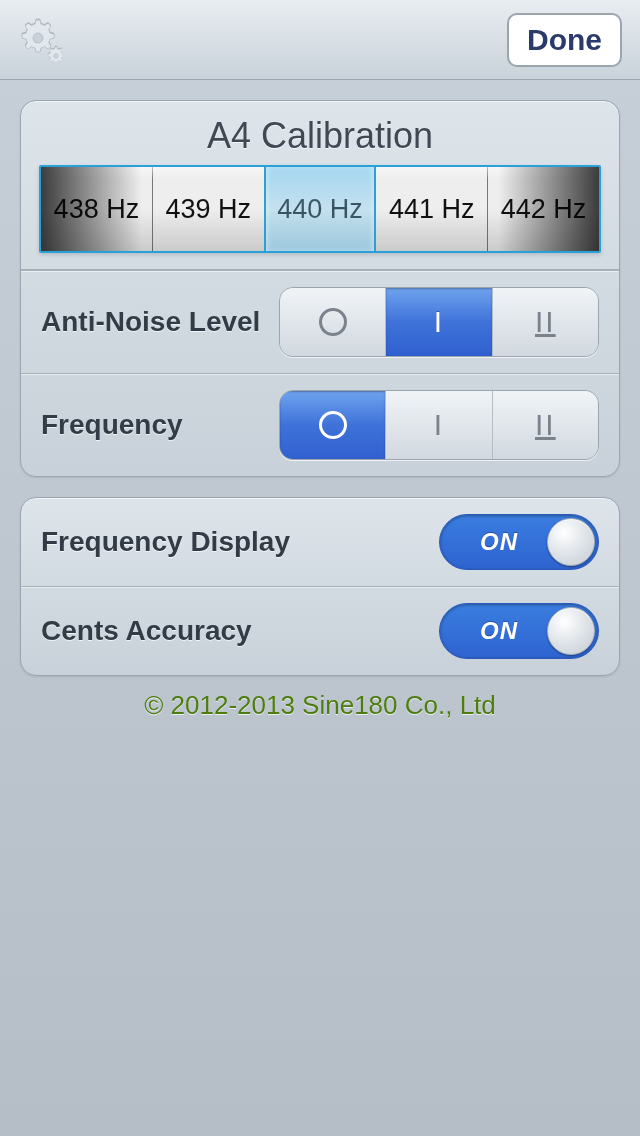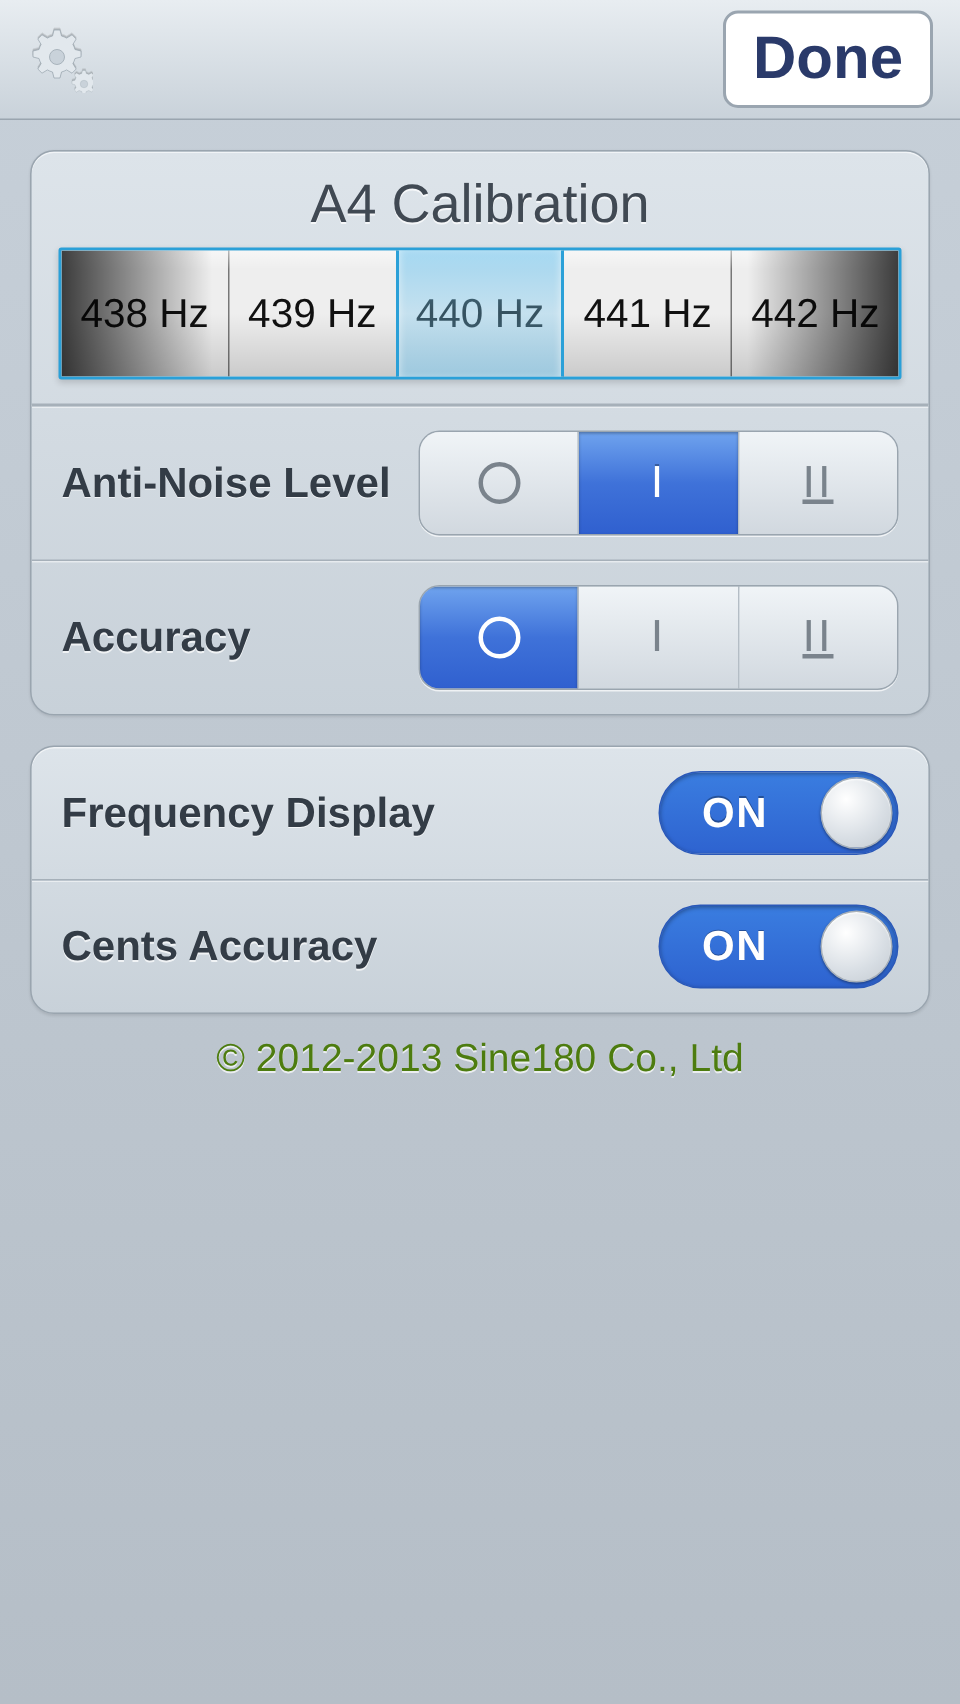"Done" .done-btn { font-size: 40px -> 30px }
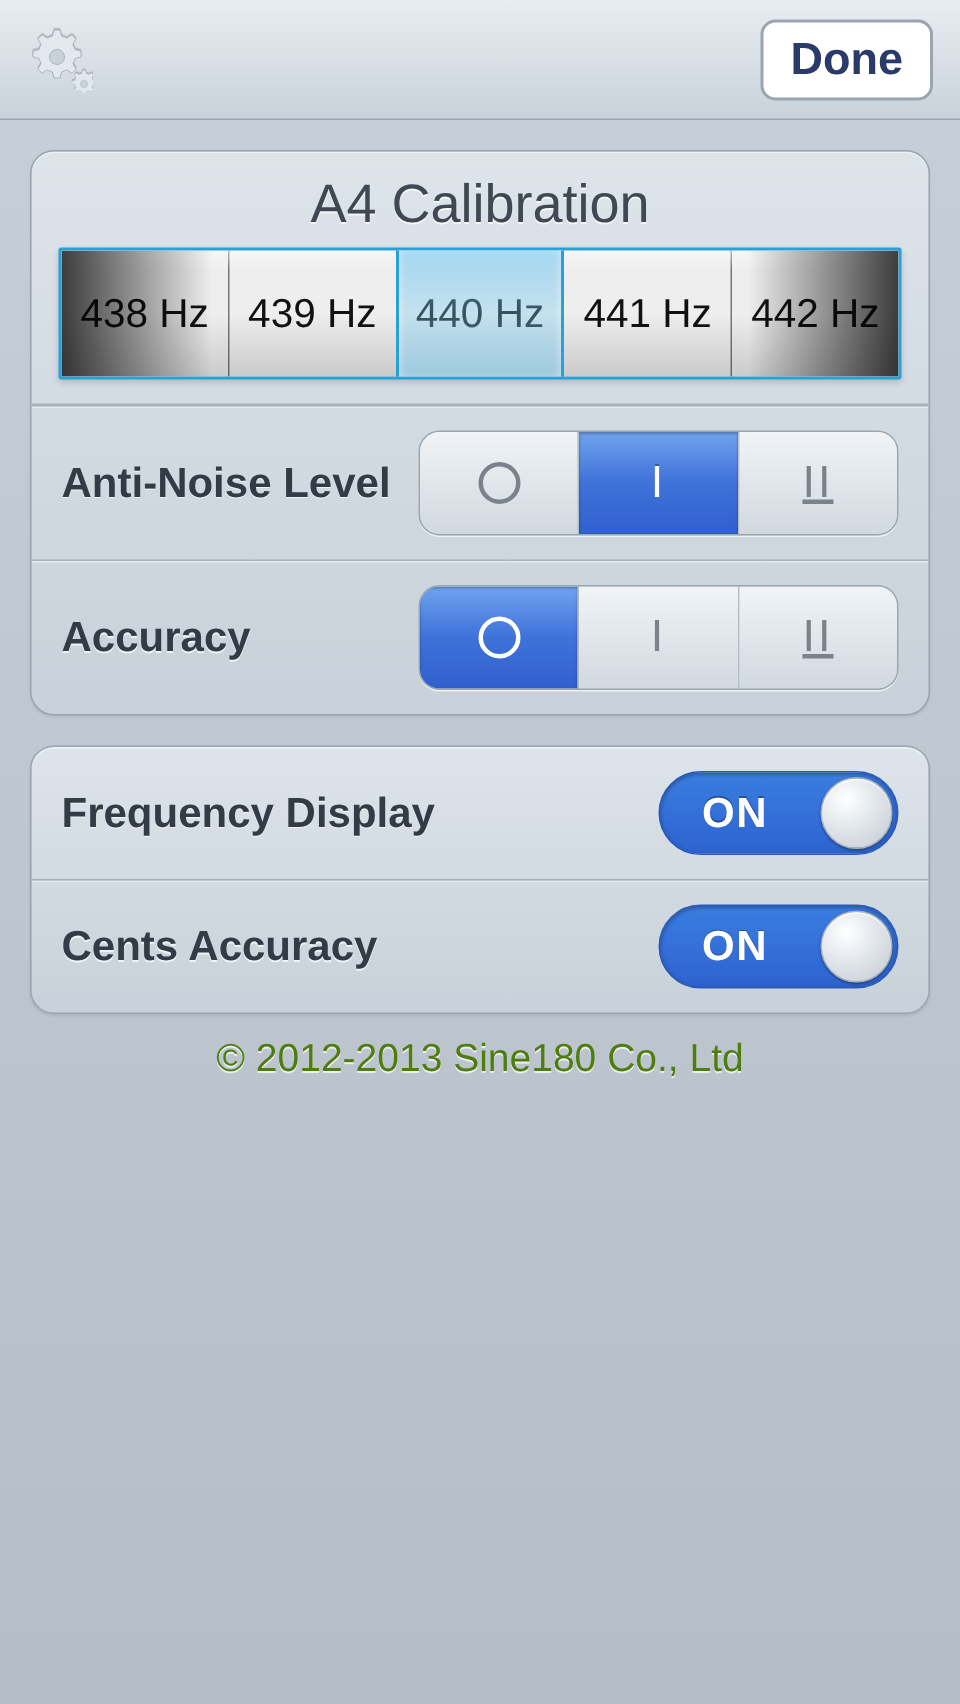"Accuracy" div.row-label { text: Accuracy -> Frequency }
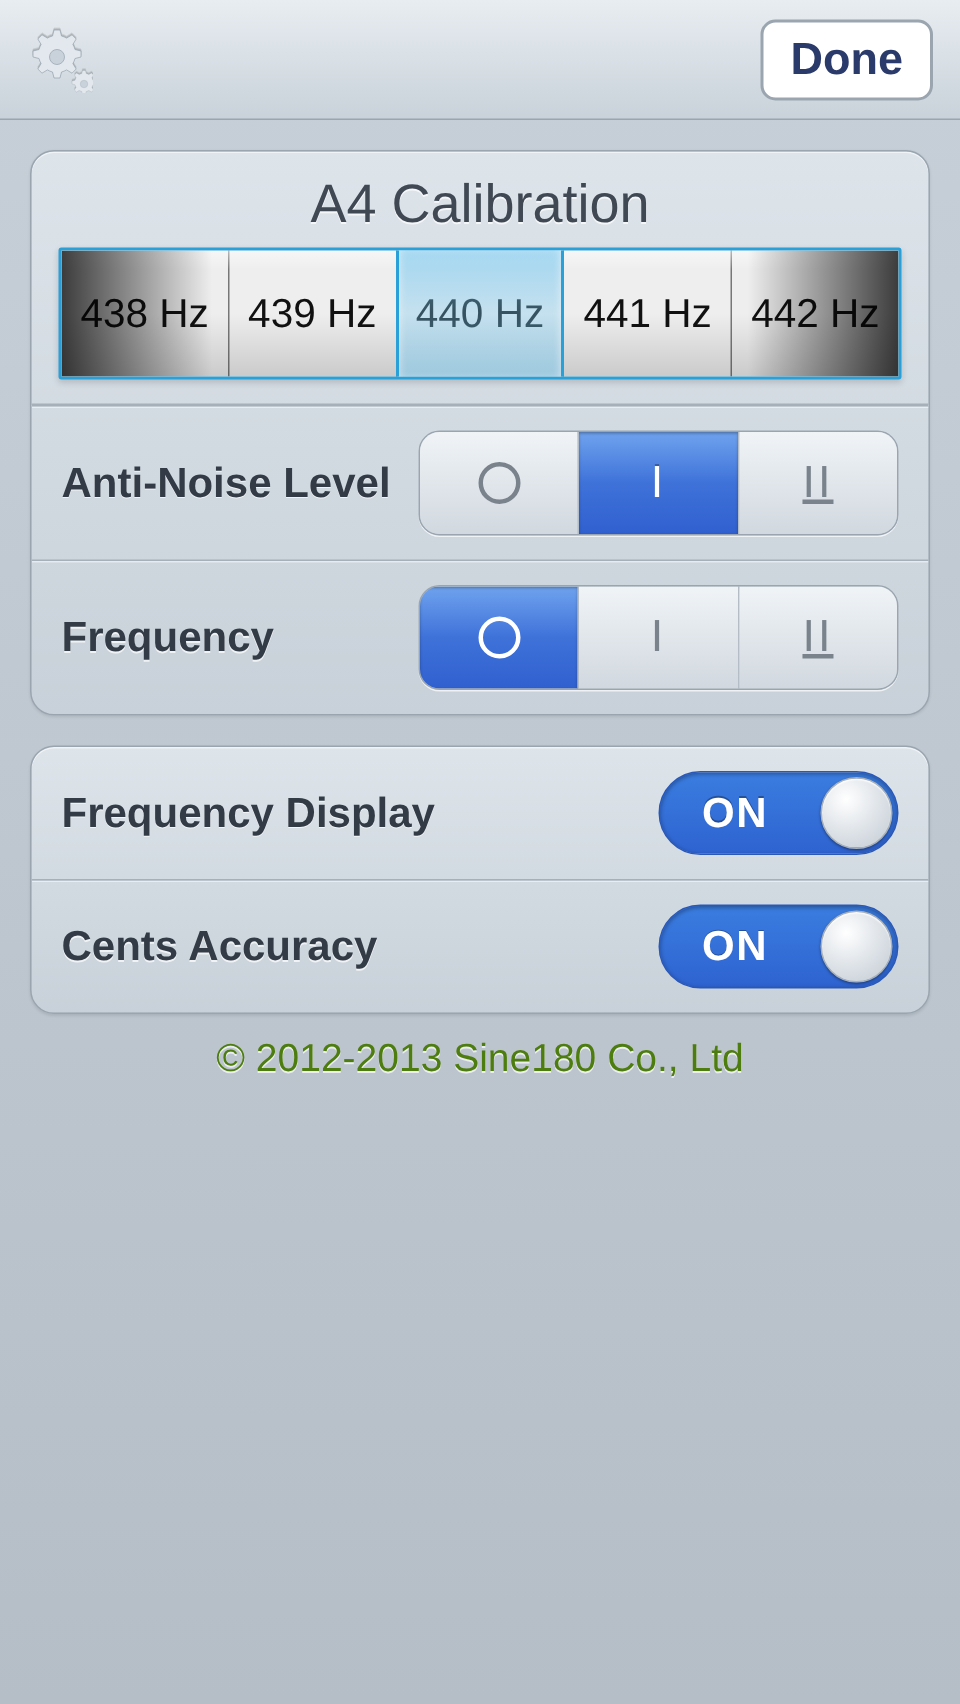"ON" .toggle .label-on { font-size: 28px -> 24px; font-style: none -> italic; left: 28px -> 40px }
